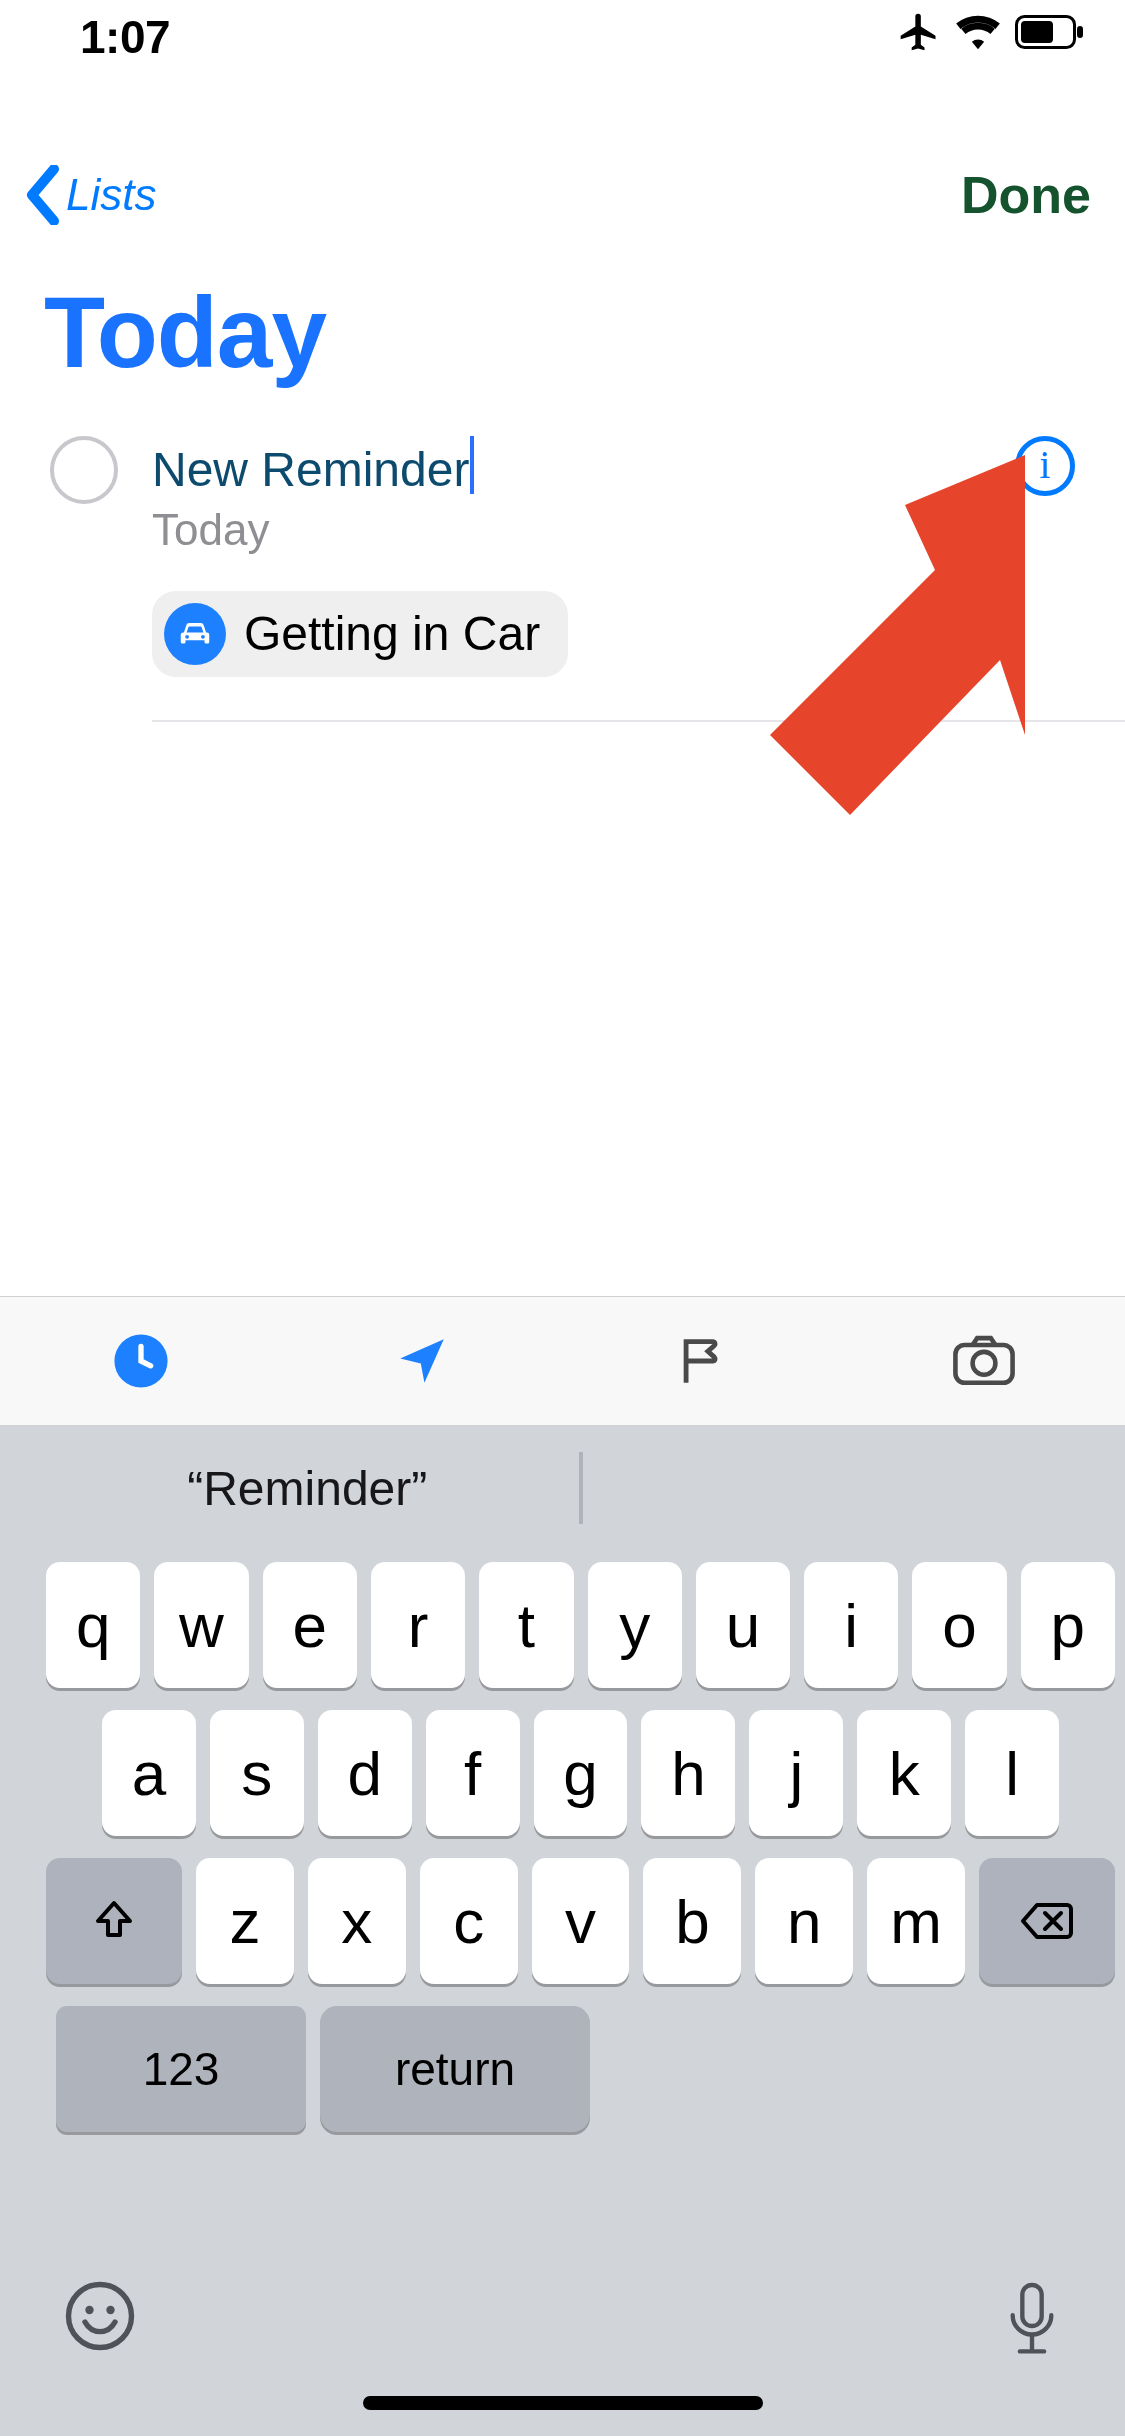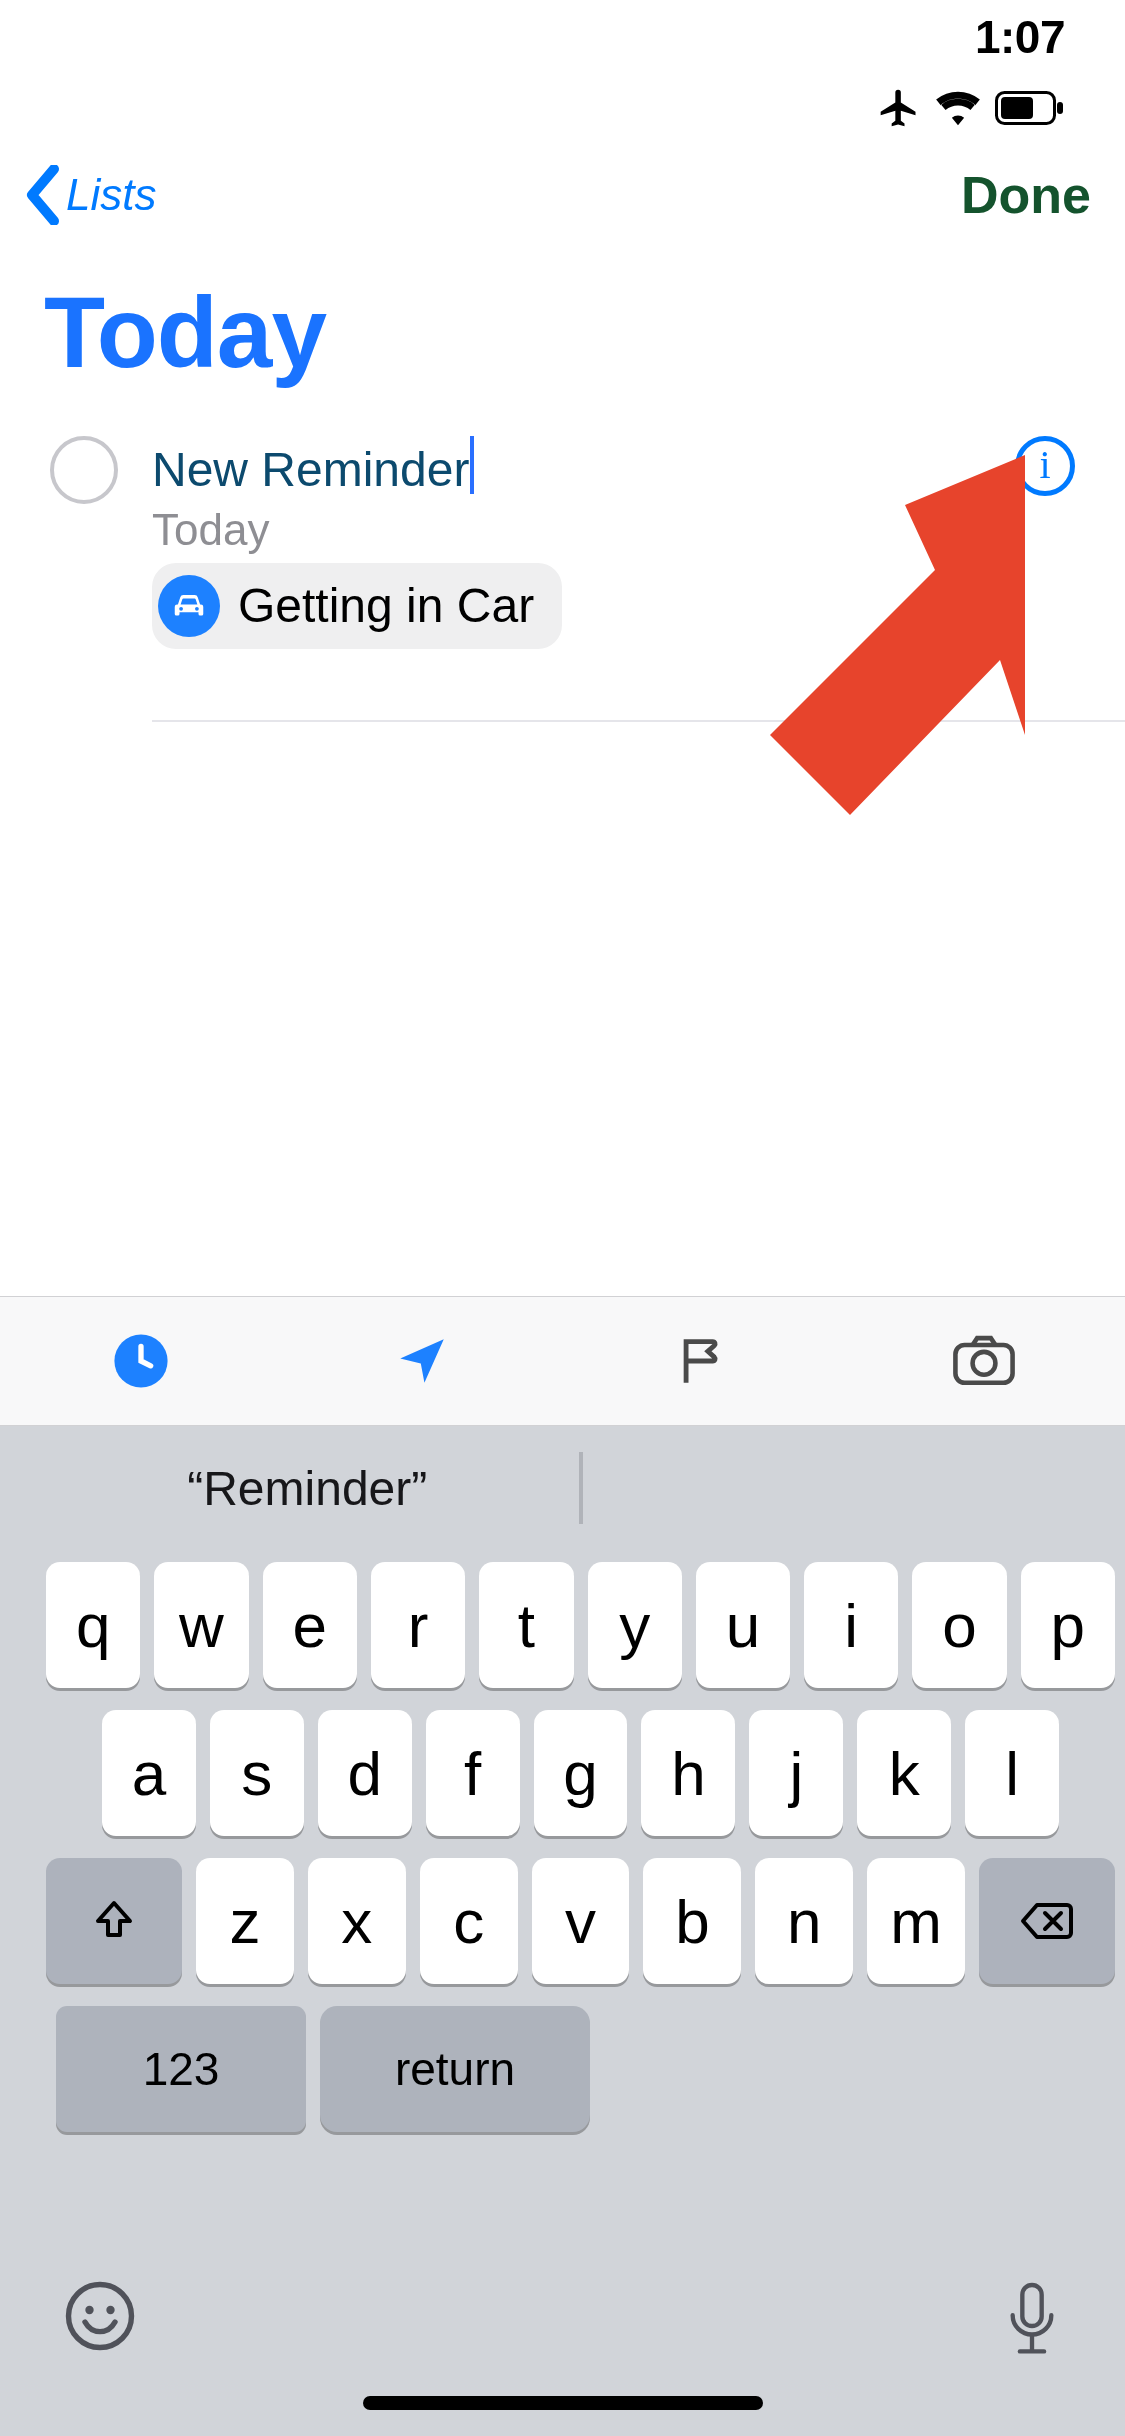"1:07" .status-bar { align-items: flex-end -> flex-start; flex-direction: column -> none; padding: 0 60px -> 0 40px }
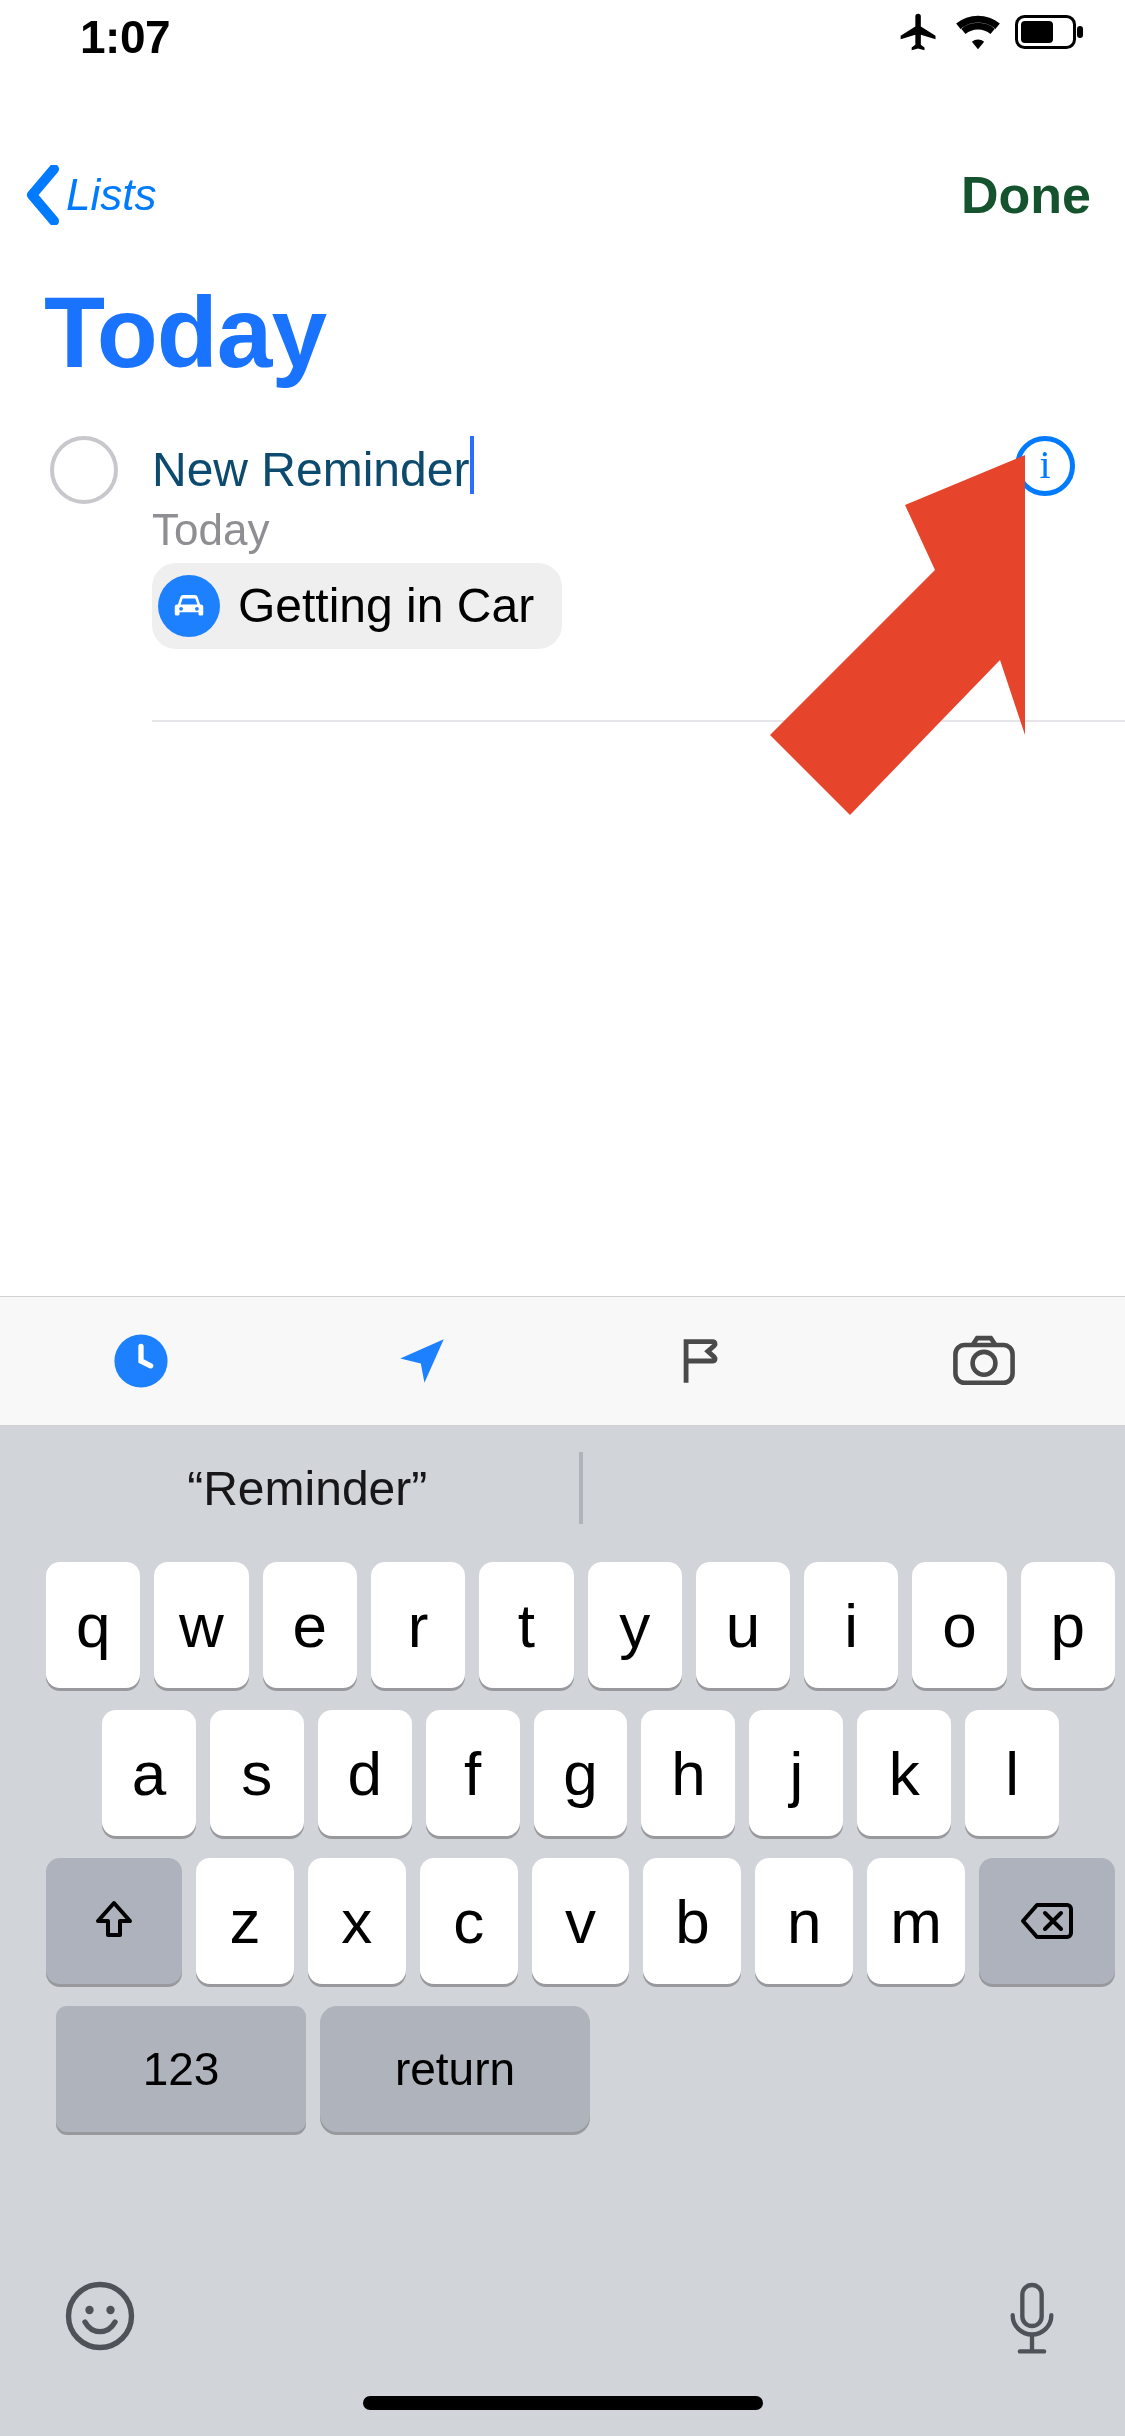"Getting in Car" .chip { margin-top: 8px -> 36px; padding: 12px 28px 12px 6px -> 12px 28px 12px 12px }
